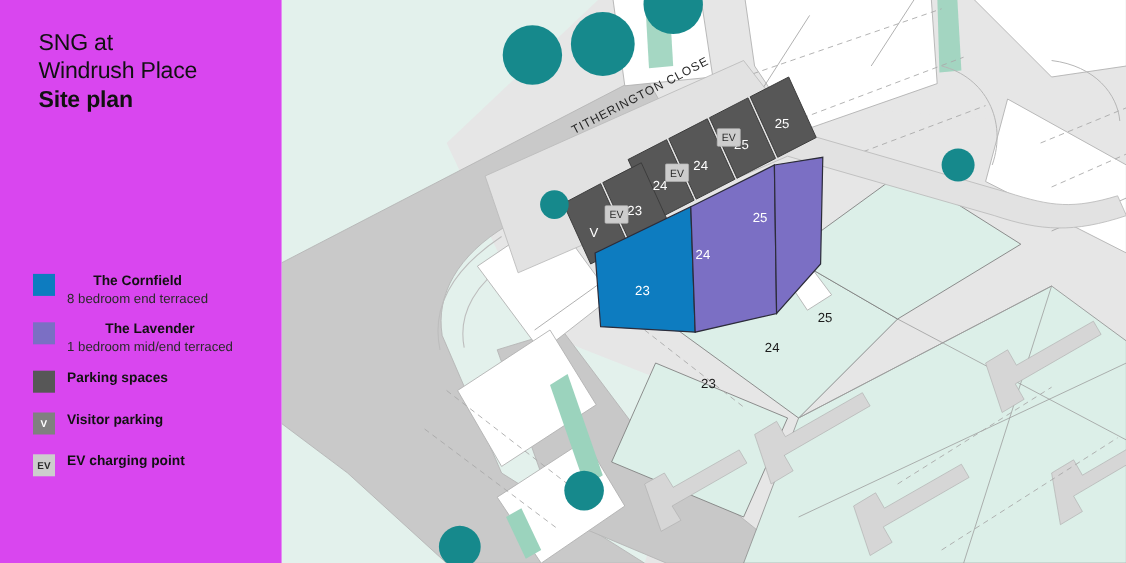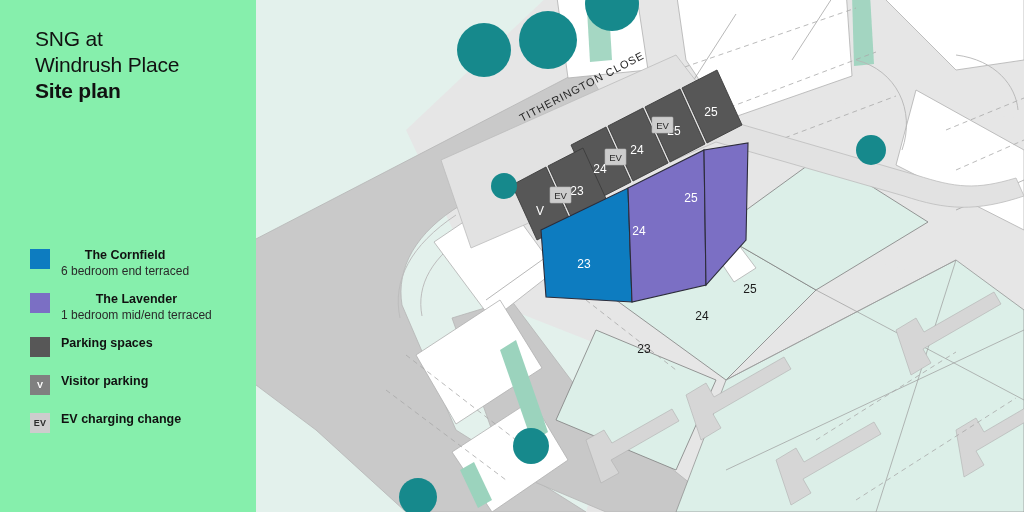"SNG at" #sidebar { background: #86efac -> #d946ef }
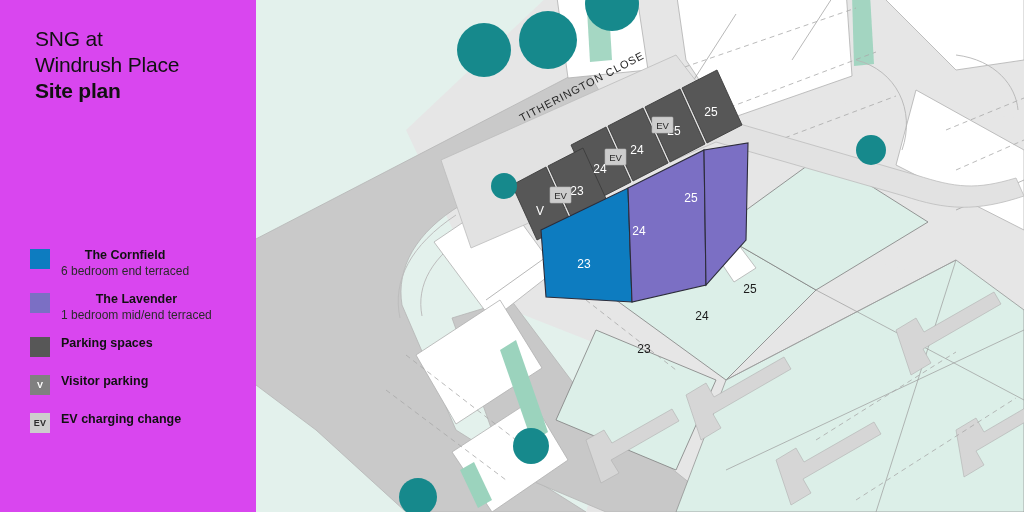"6 bedroom end terraced" div.legend-sub { text: 6 -> 8 }
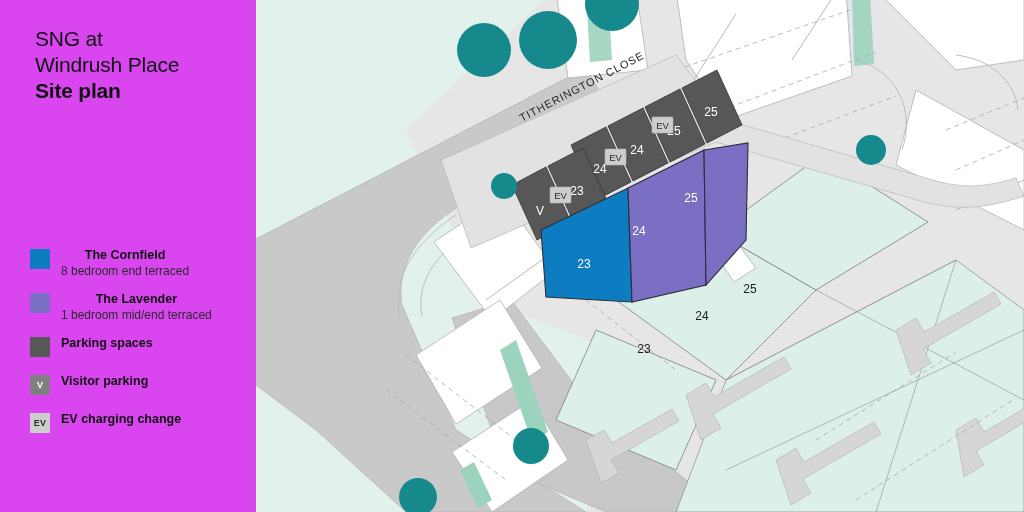"EV charging change" div.legend-name { text: change -> point }
